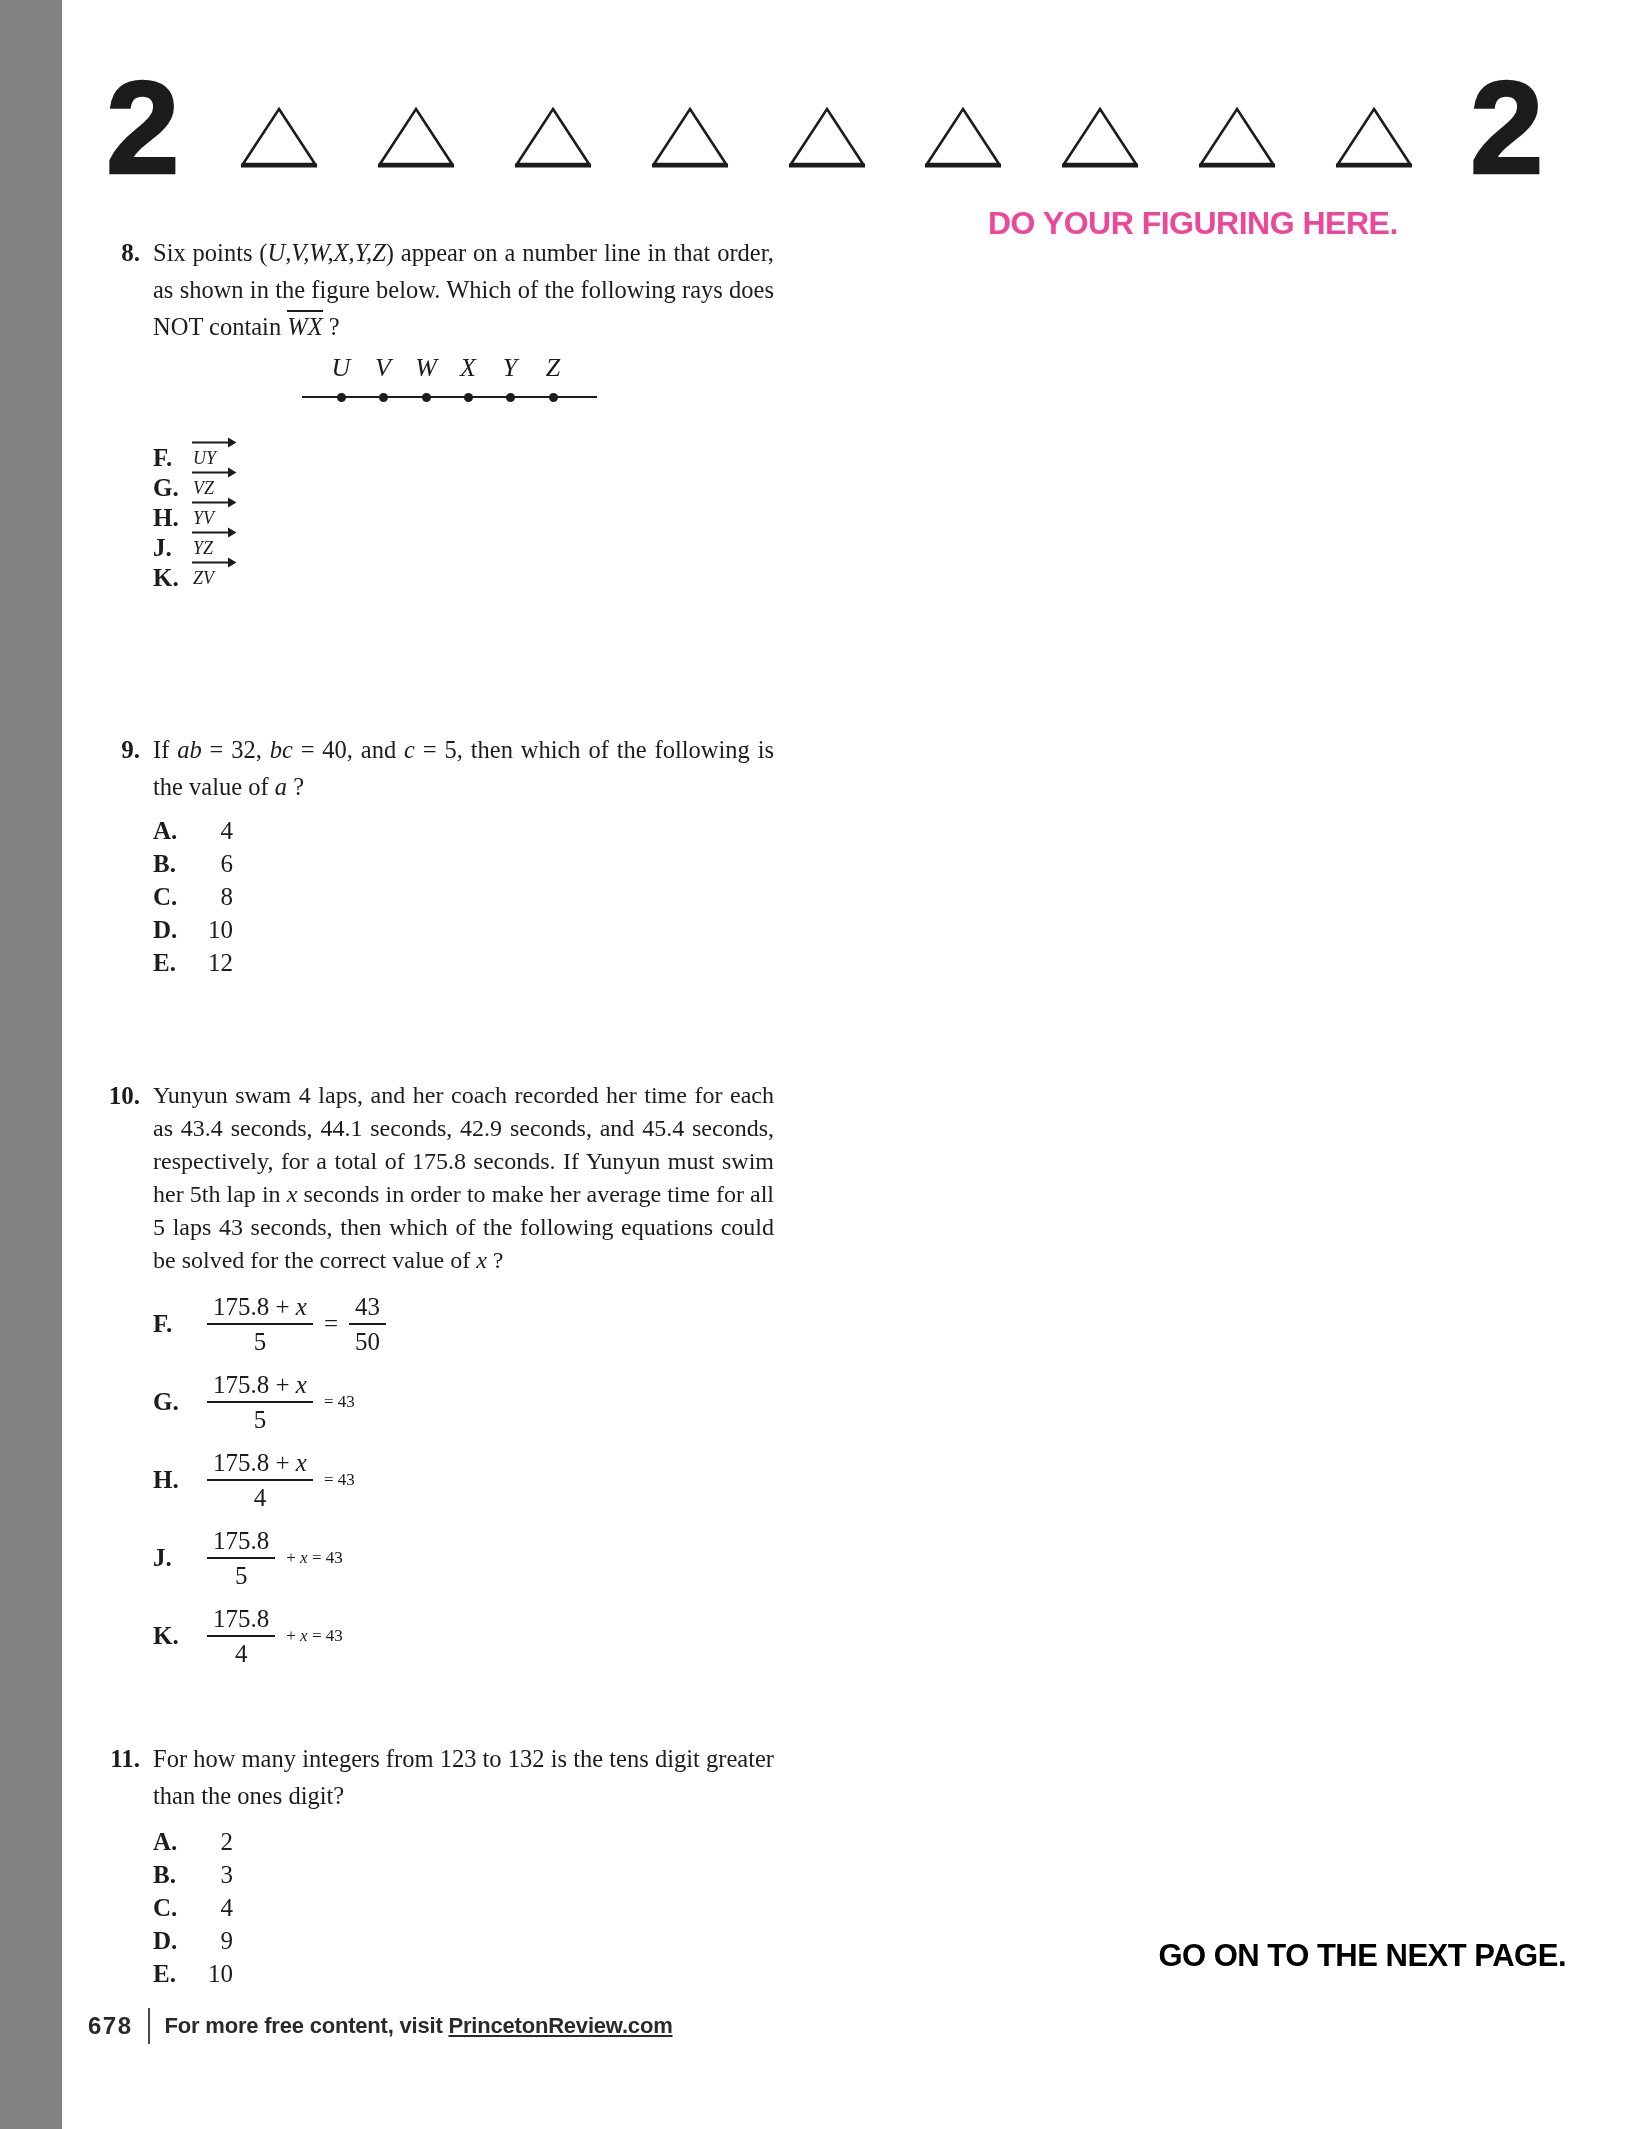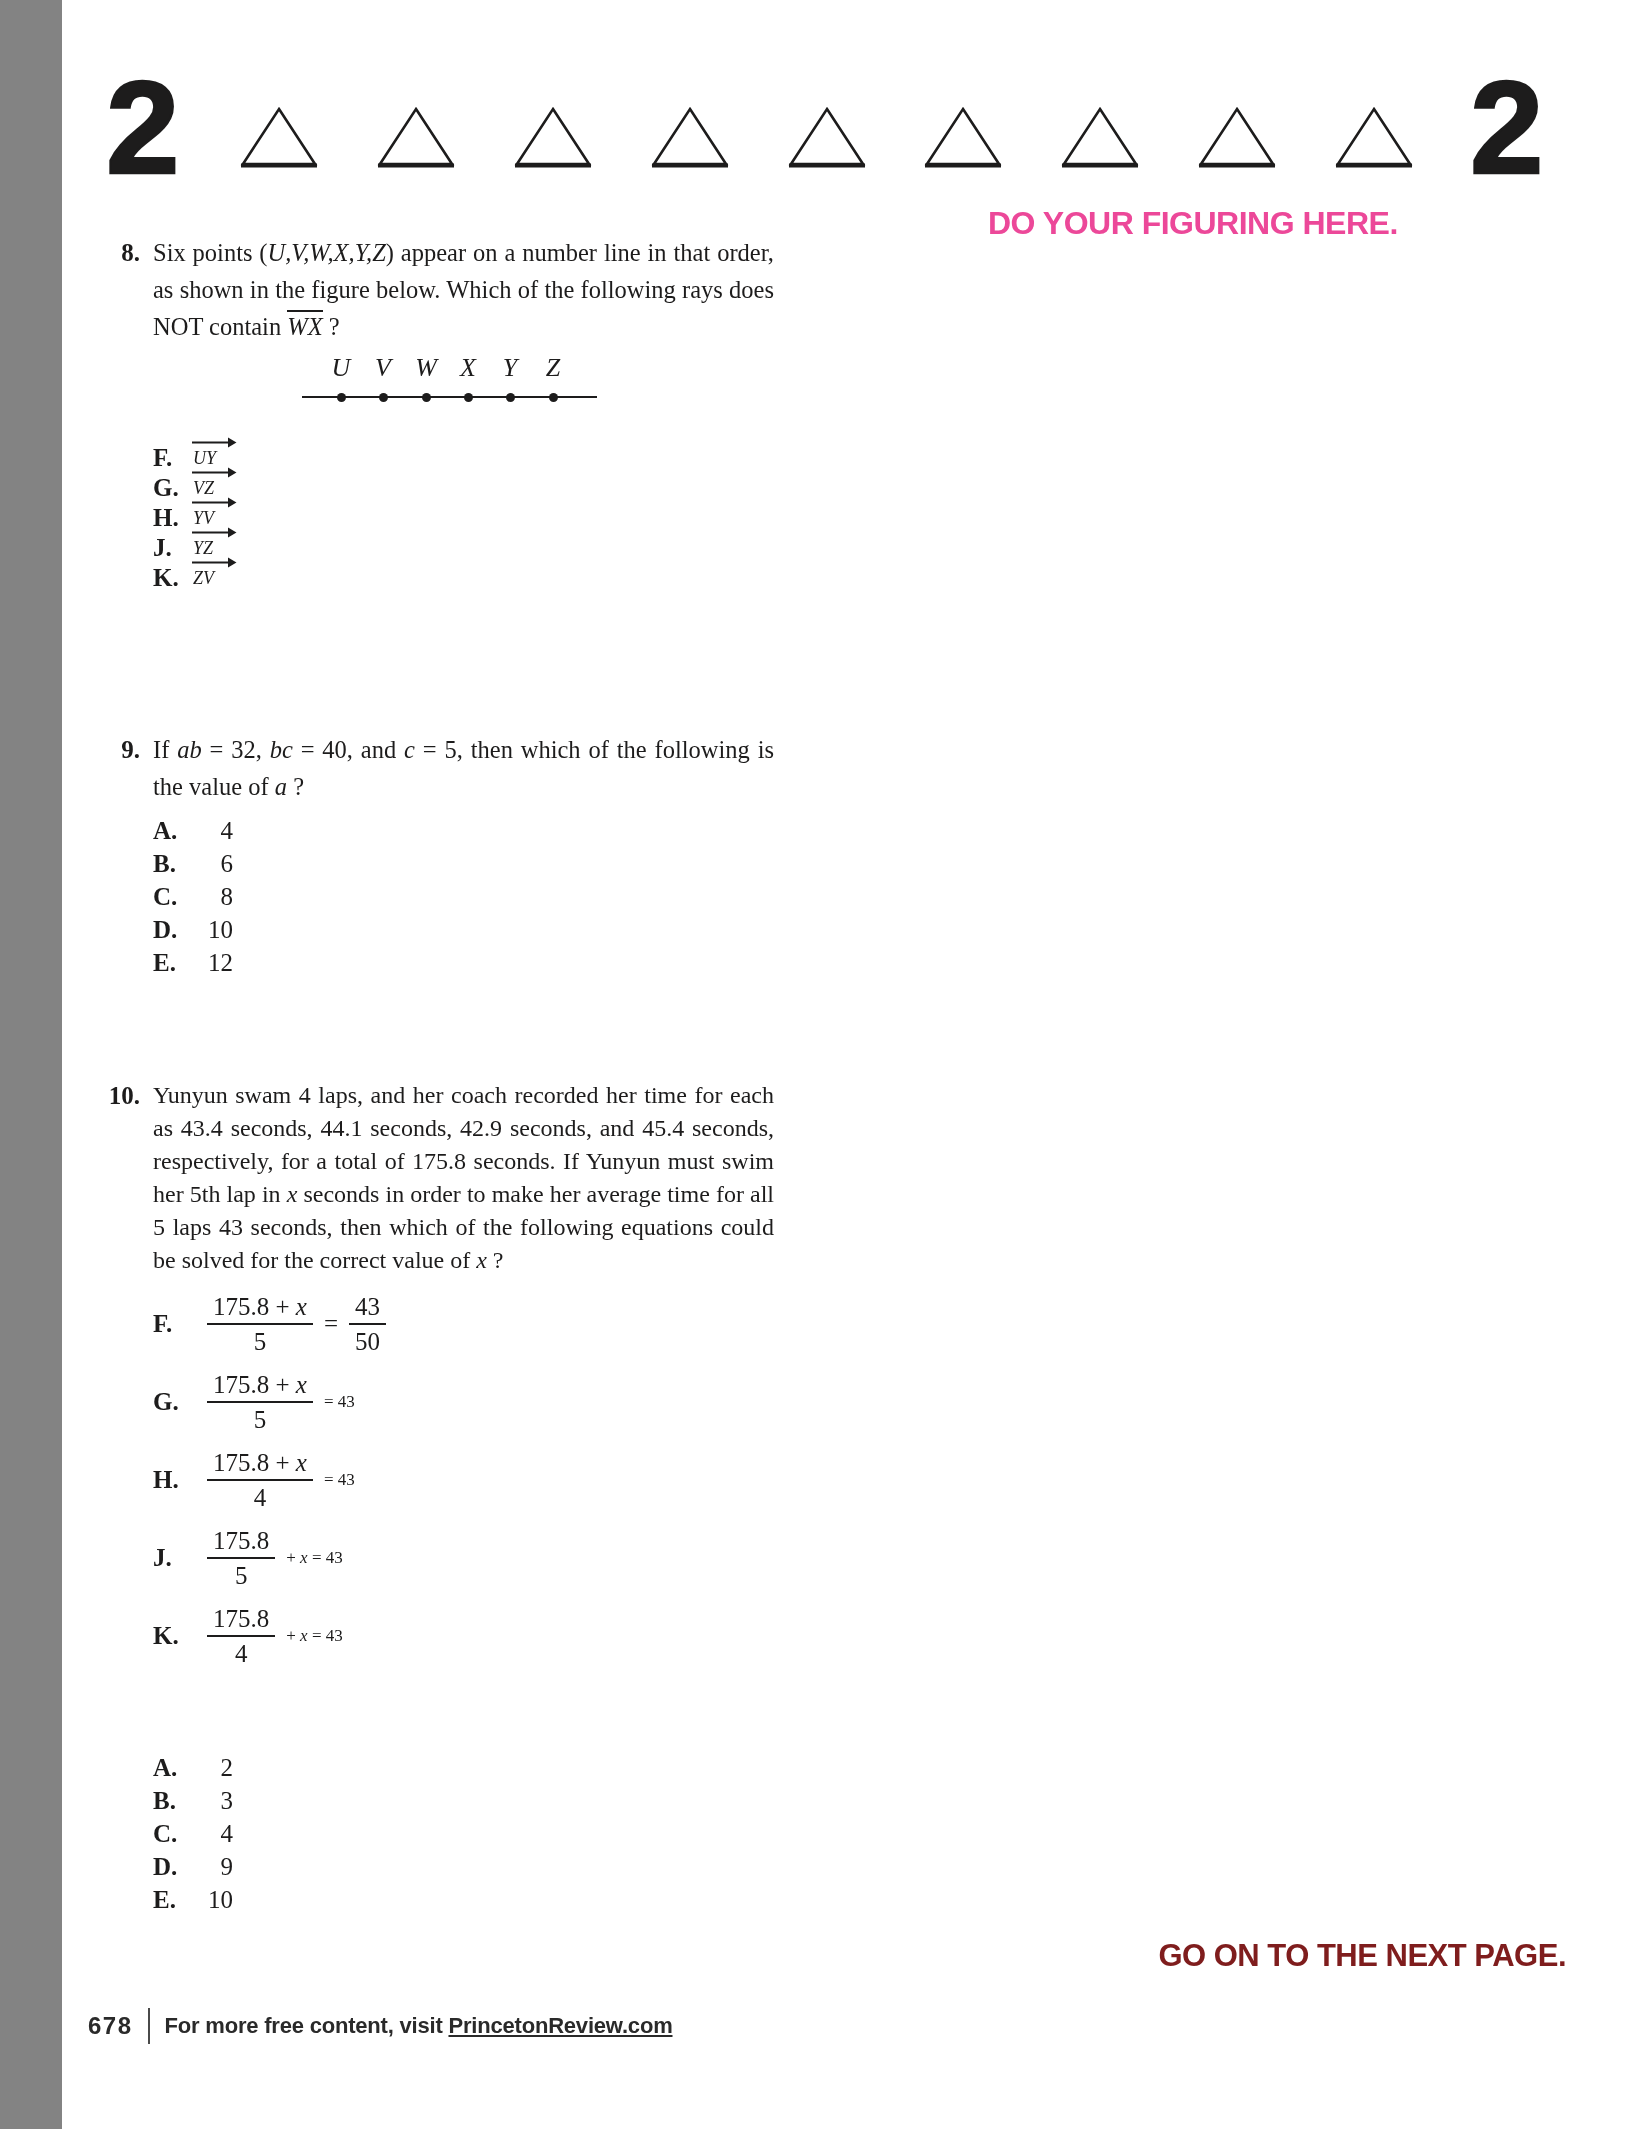"11." div.q-row { html: none -> <div> <div>11.</div> <div><span>For how many integers from 123 to 132 is the tens digit greater than the ones digit?</span></div> </div> }
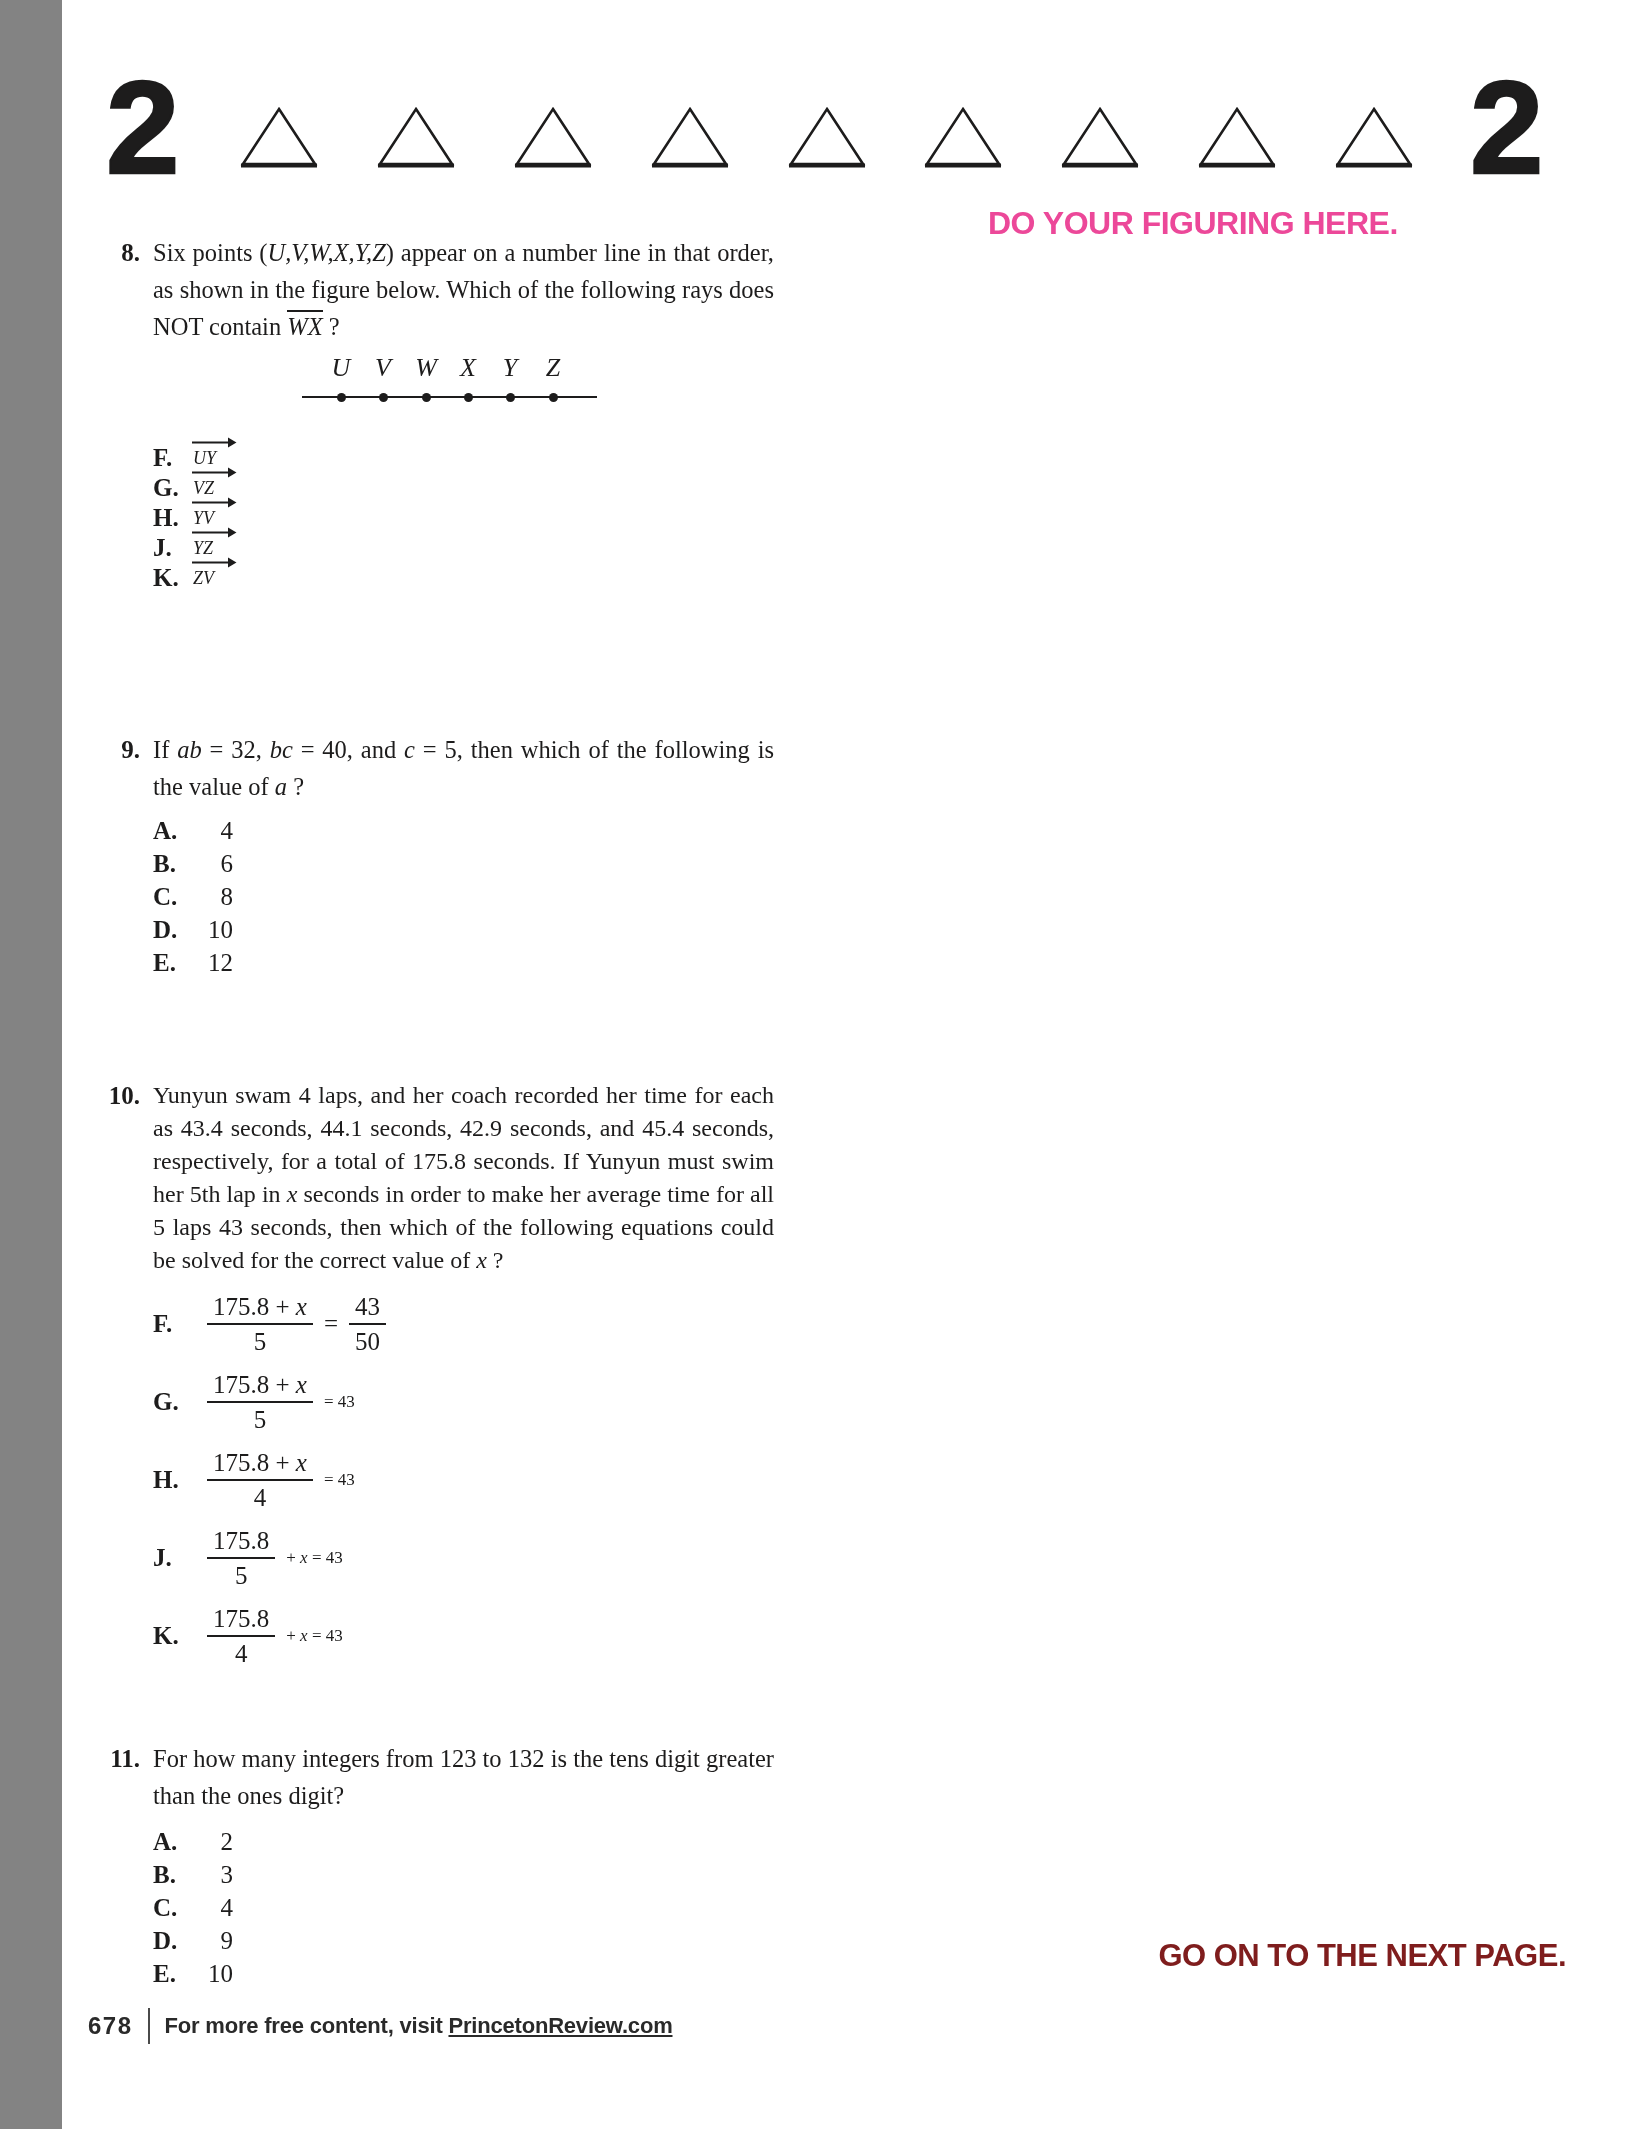"GO ON TO THE NEXT" .go-on { color: #7f1d1d -> #000000 }
